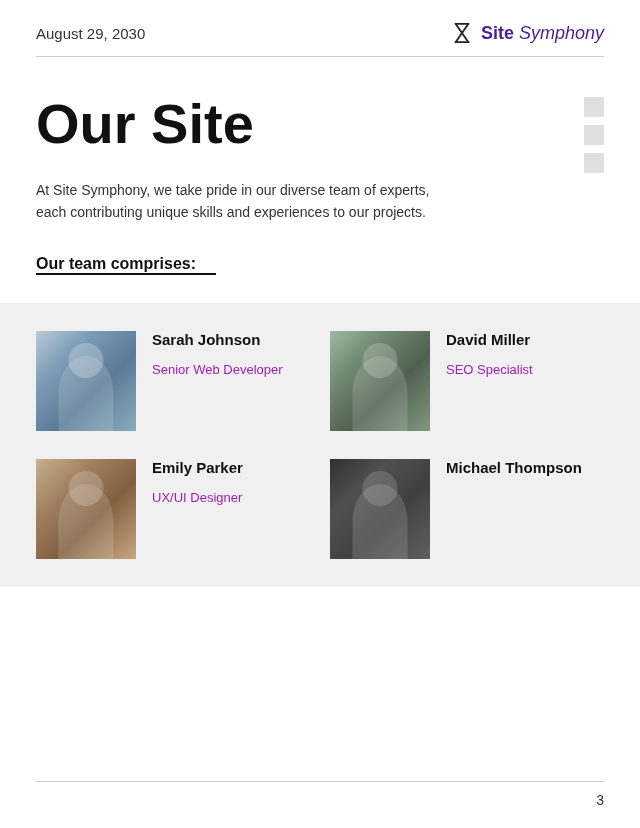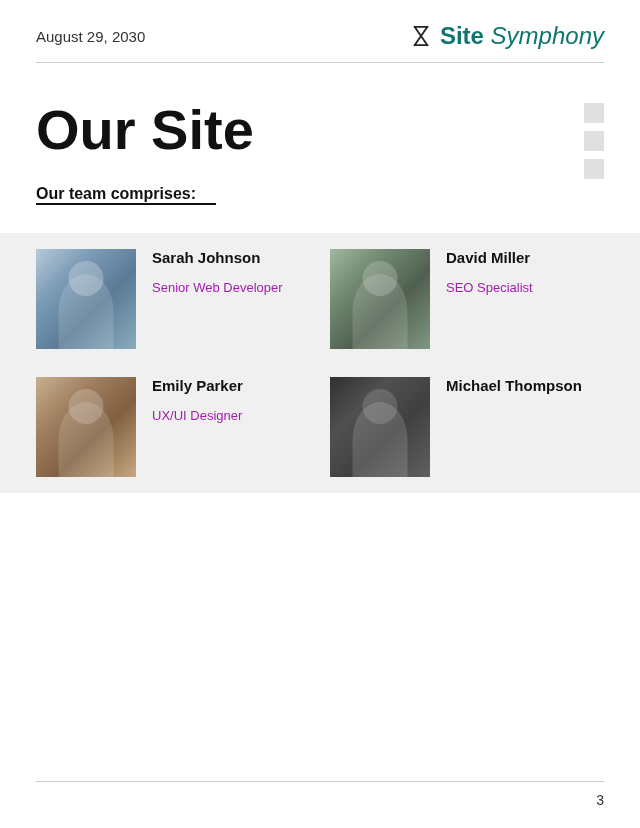"Site Symphony" .logo-text { color: #0f766e -> #4c1d95; font-size: 24px -> 18px }
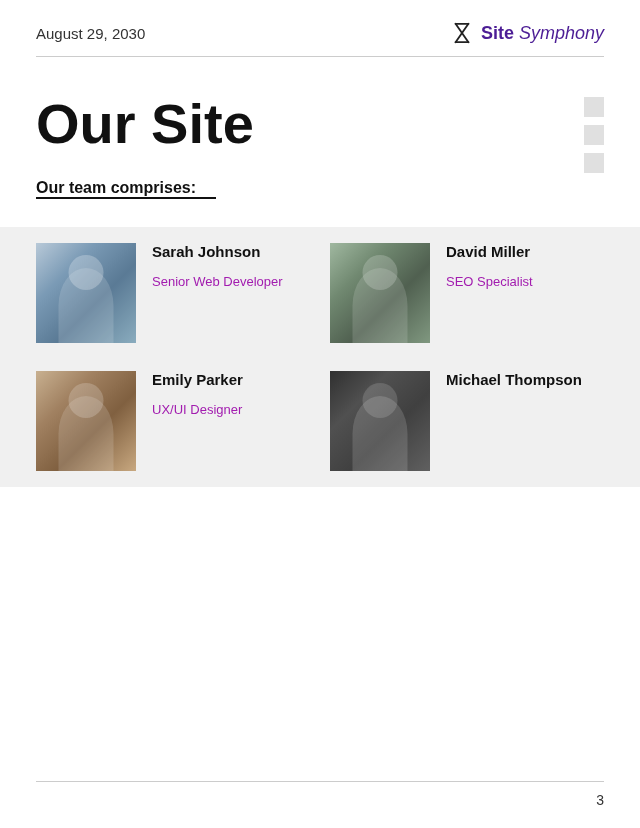"At Site Symphony, we take" p.intro-text { html: none -> <p>At Site Symphony, we take pride in our diverse team of experts, each contributing unique skills and experiences to our projects.</p> }
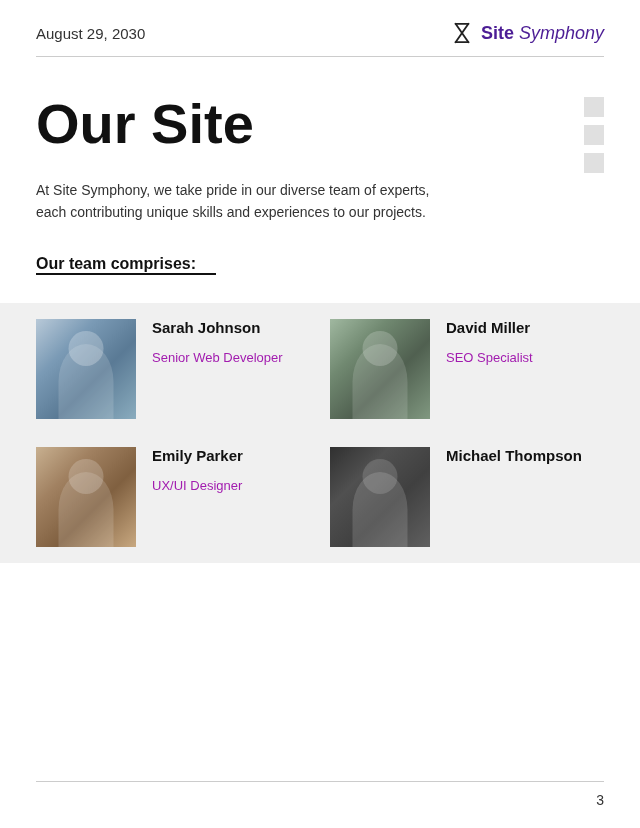"Sarah Johnson" .team-section { padding: 16px 36px -> 28px 36px }
